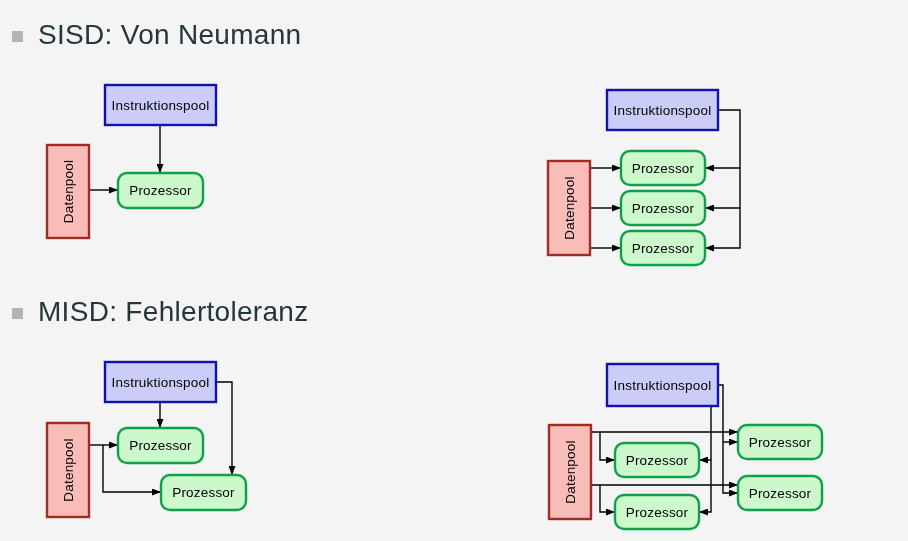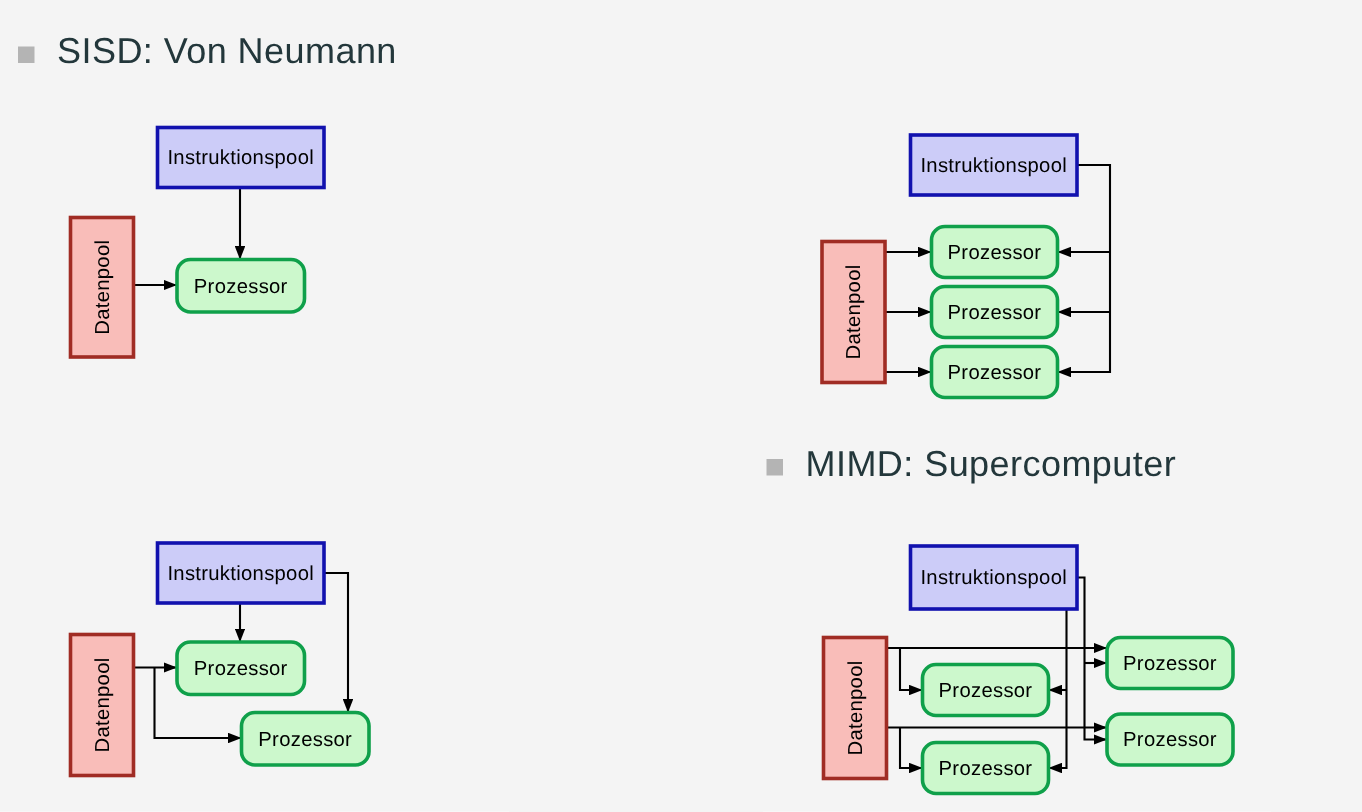"SISD: Von Neumann" .htext { font-size: 24px -> 28px }
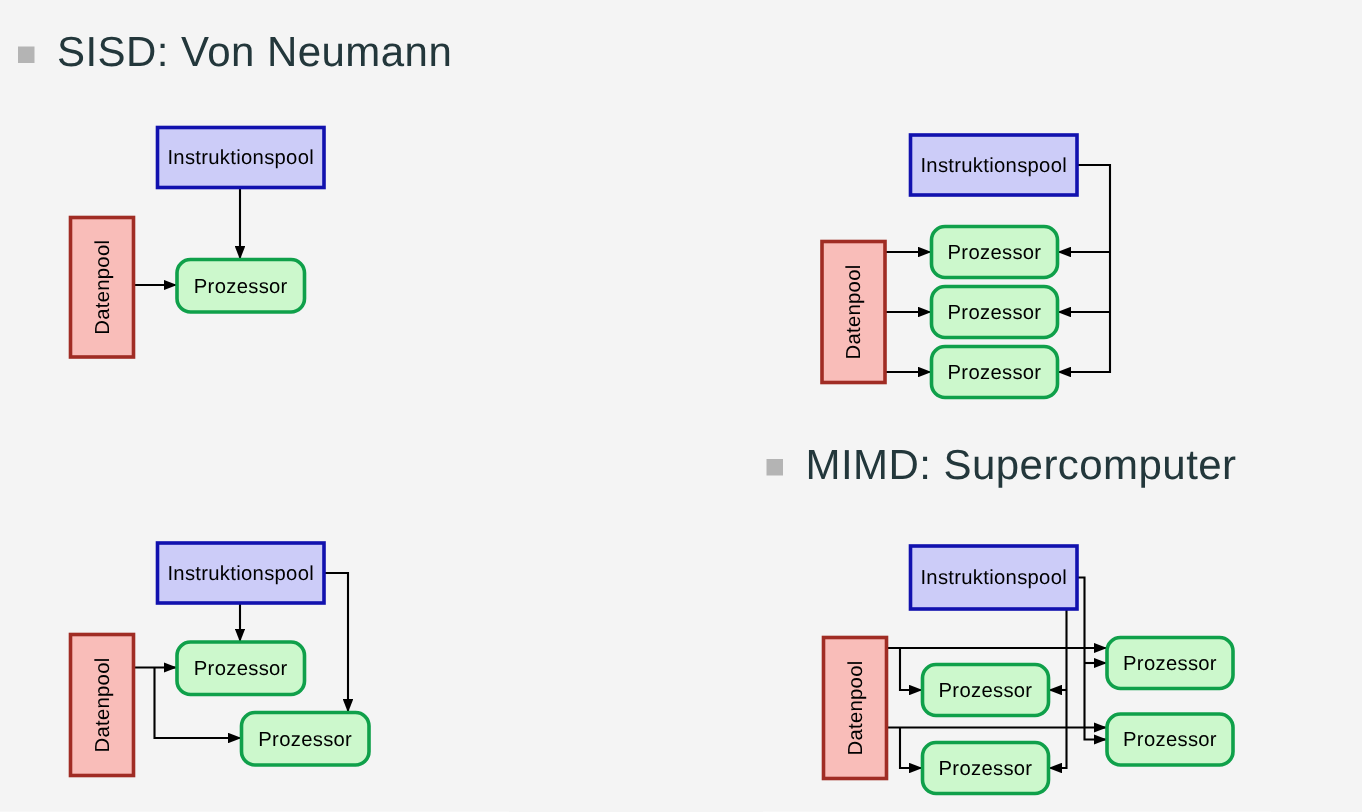"MISD: Fehlertoleranz" div.heading { html: none -> <div> <span></span> <span>MISD: Fehlertoleranz</span> </div> }
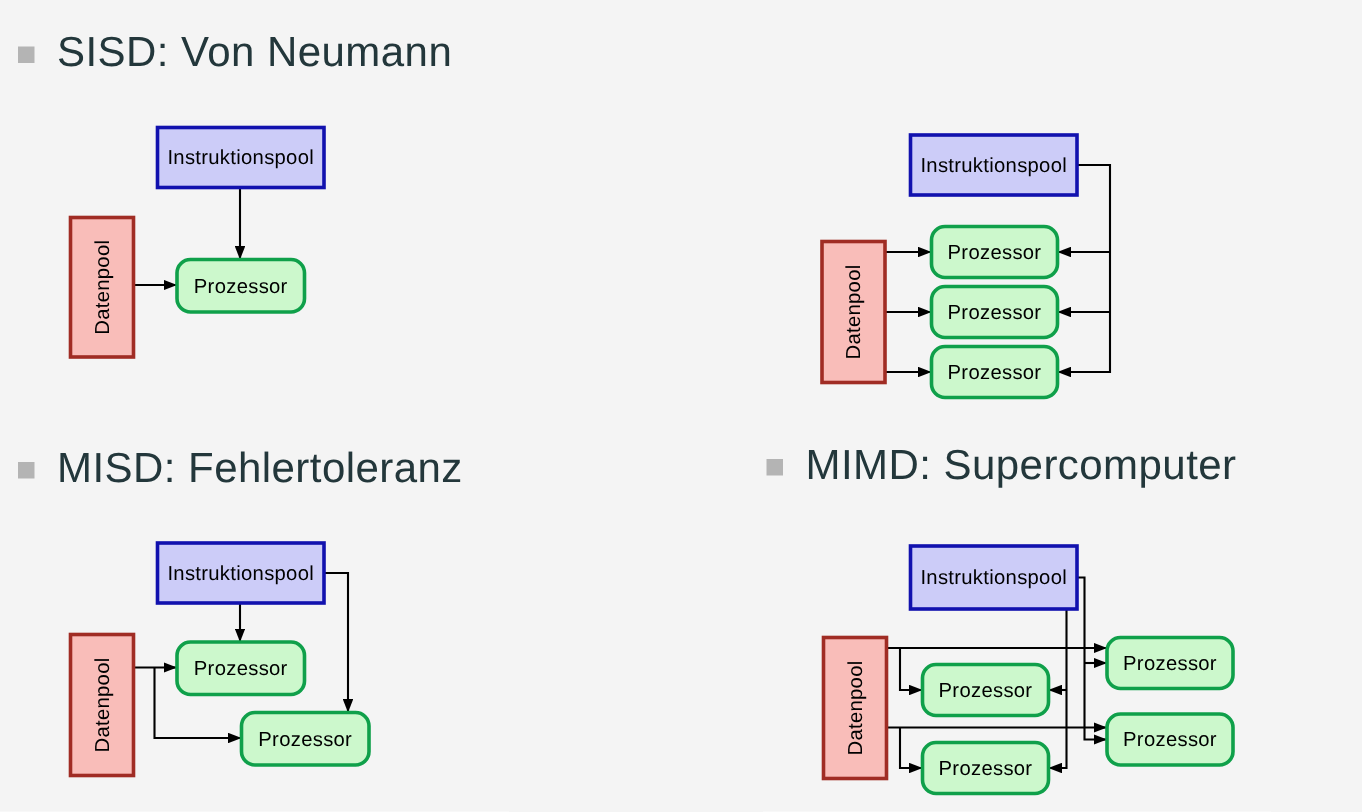"MIMD: Supercomputer" div.heading { html: <div> <span></span> <span>MIMD: Supercomputer</span> </div> -> none }
